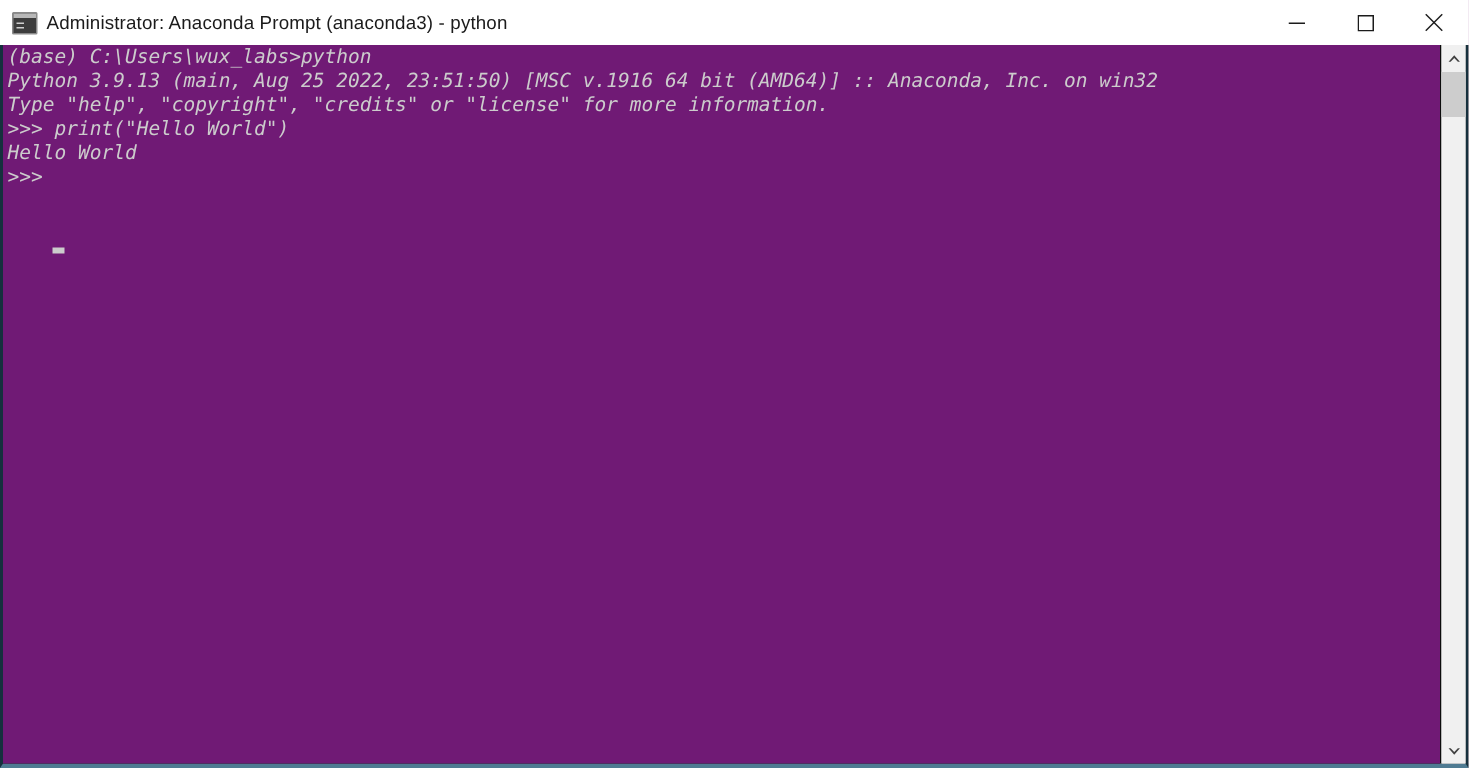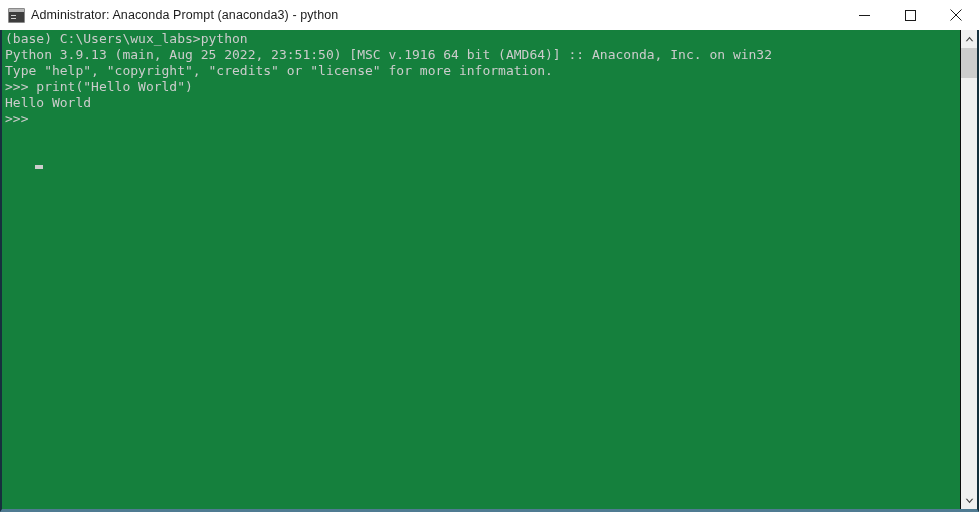"(base) C:\Users\wux_labs>python" .console-screen { background: #15803d -> #701a75; font-style: none -> italic }
